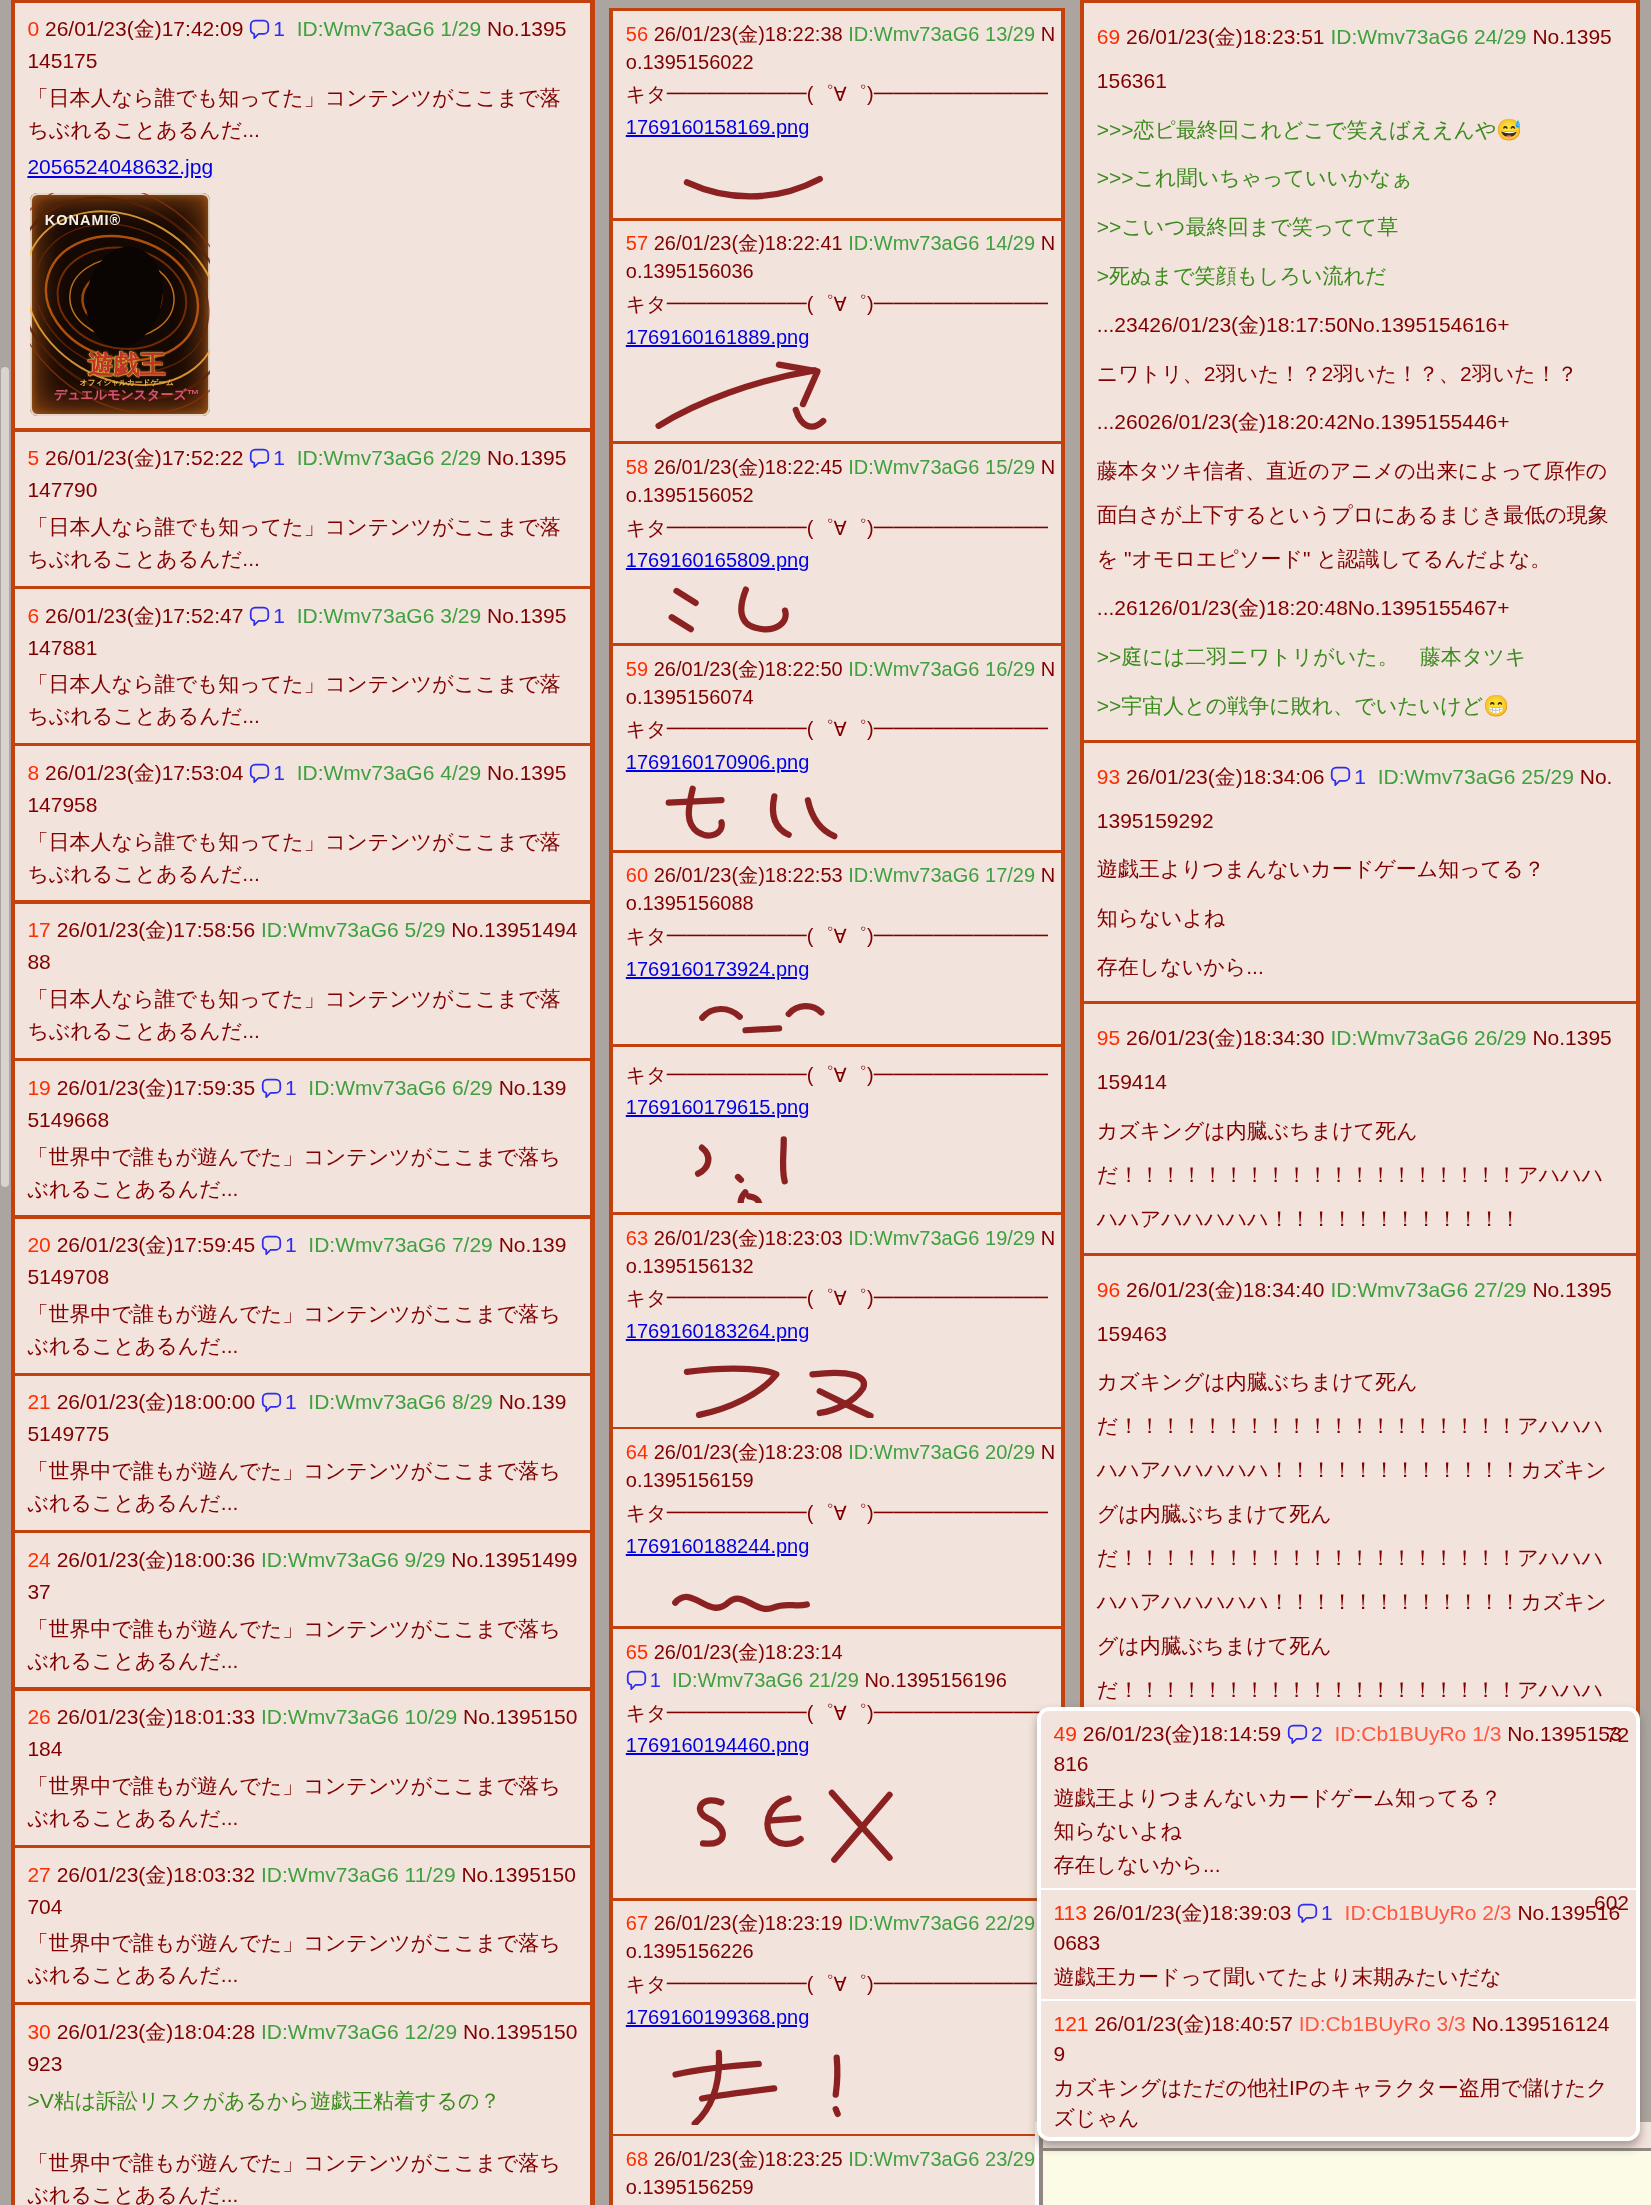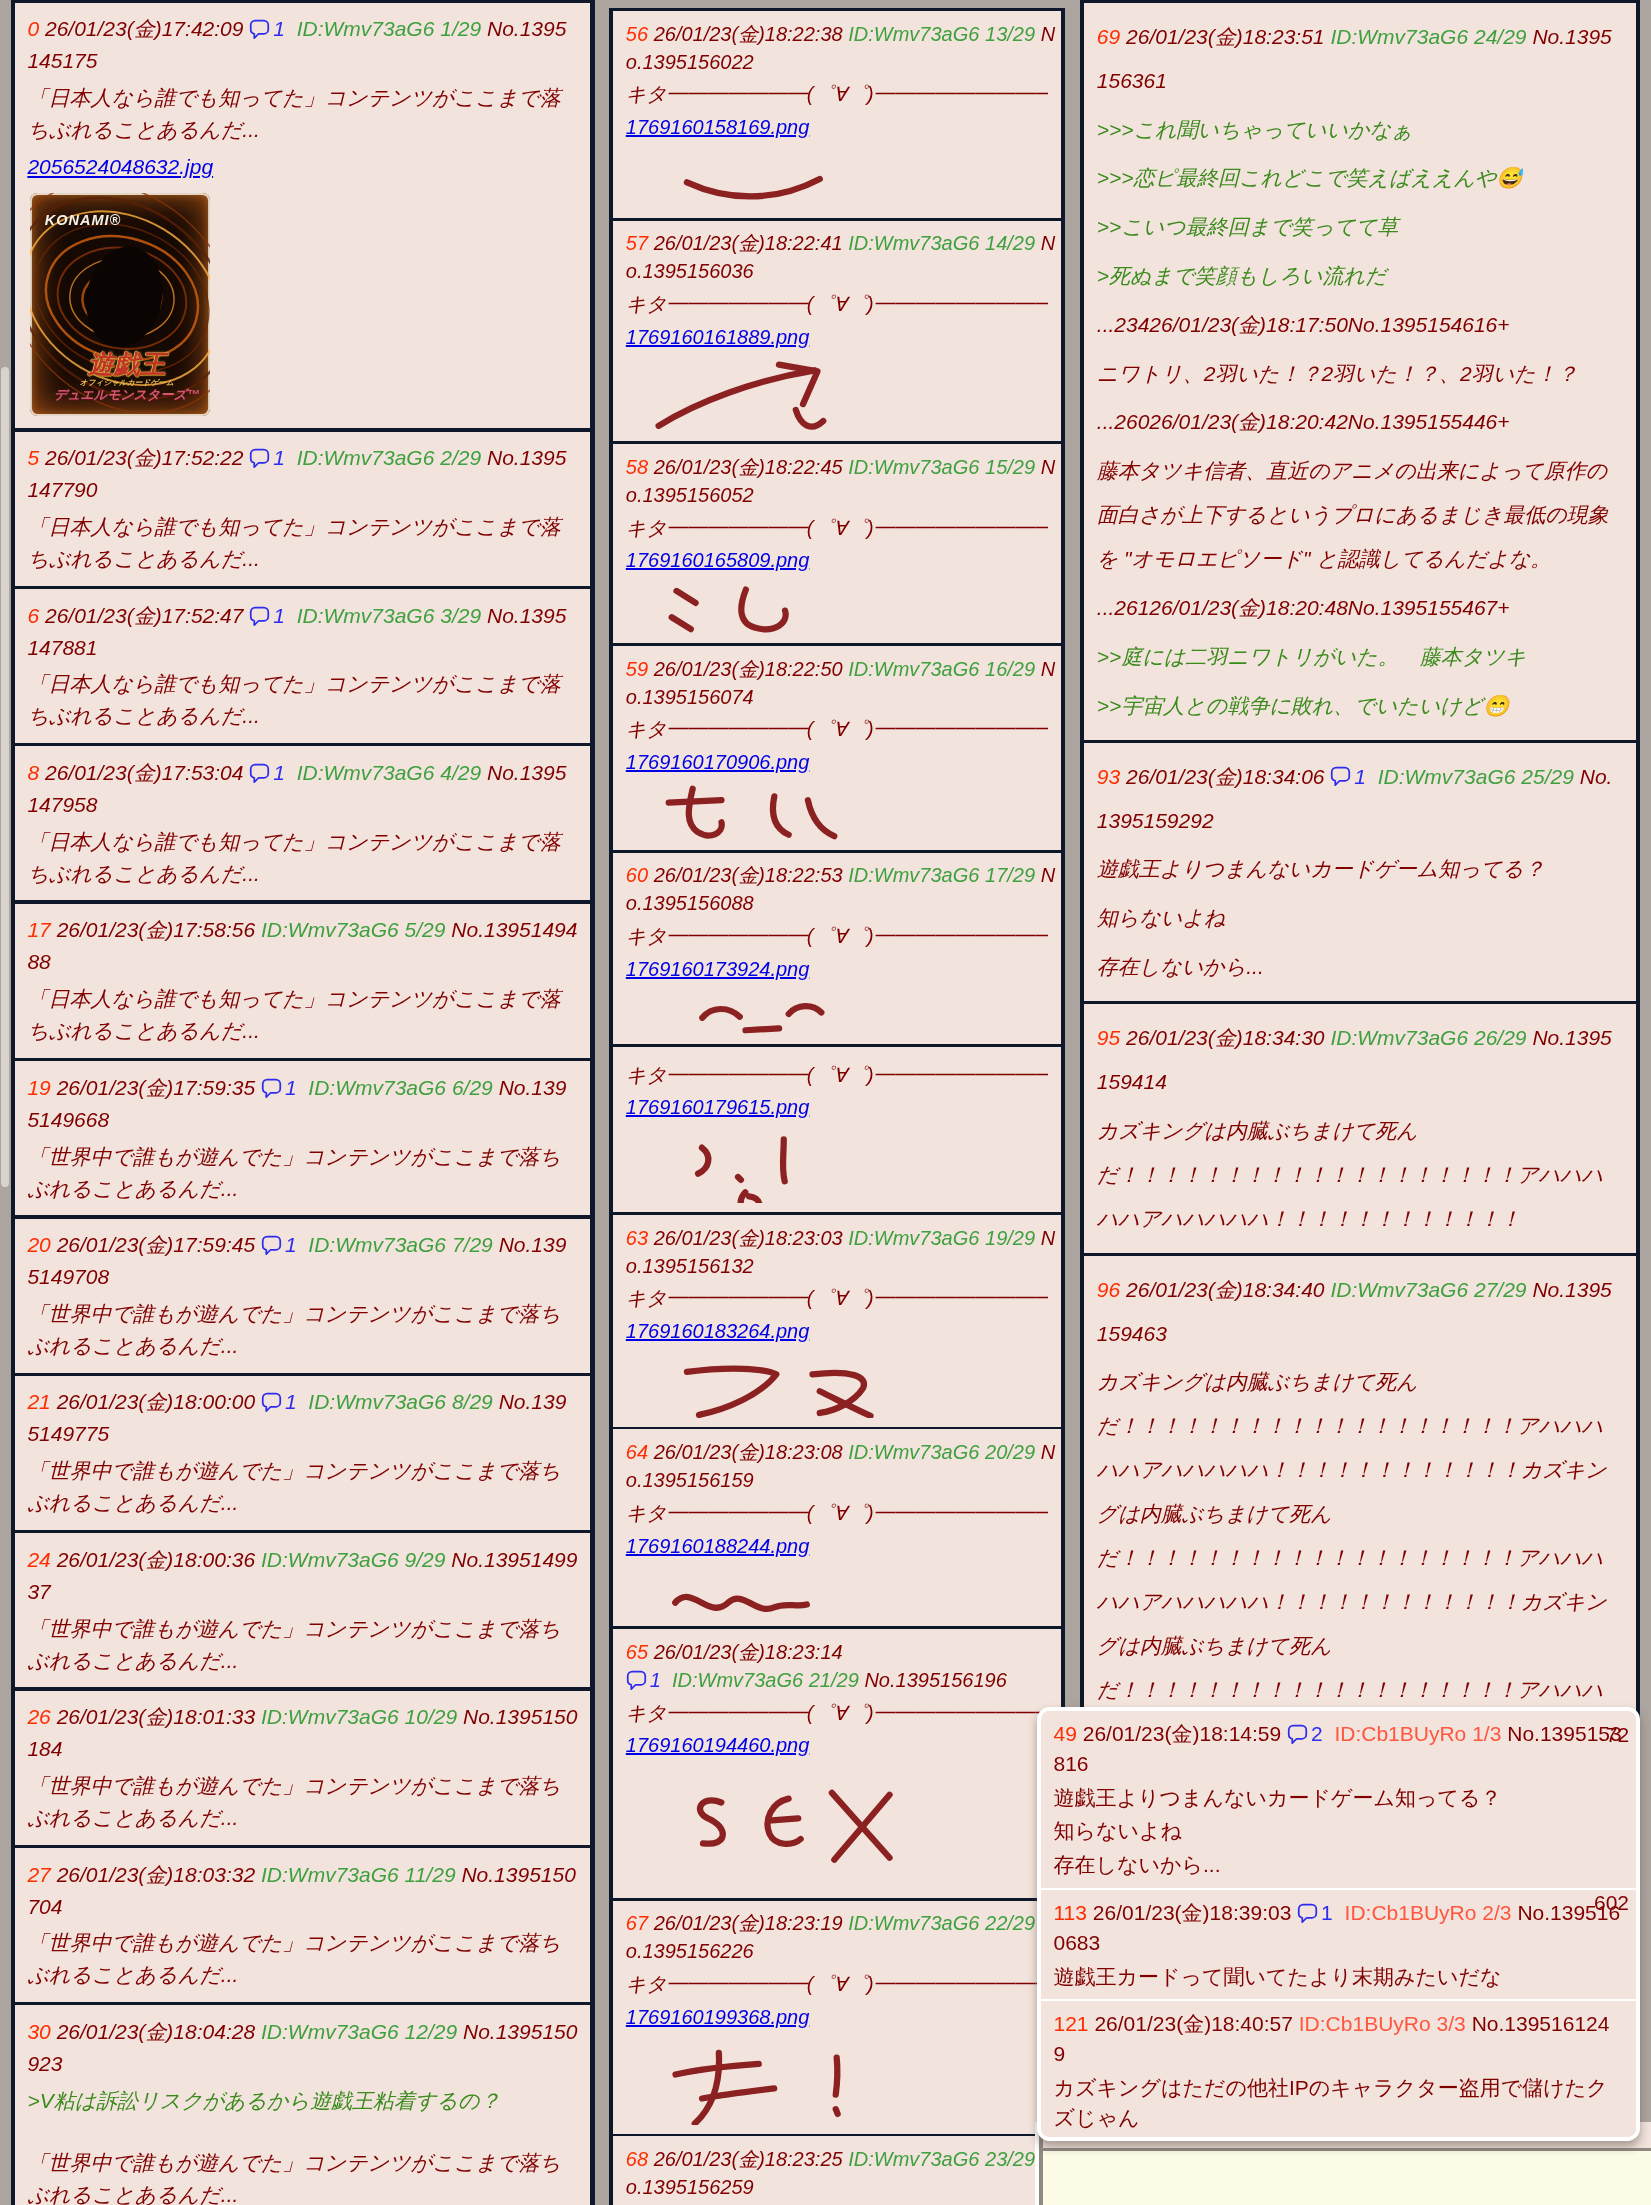"0 26/01/23(金)17:42:09 1 ID:Wmv73aG6 1/29" .col { background: #0f172a -> #c2410c; font-style: italic -> none }
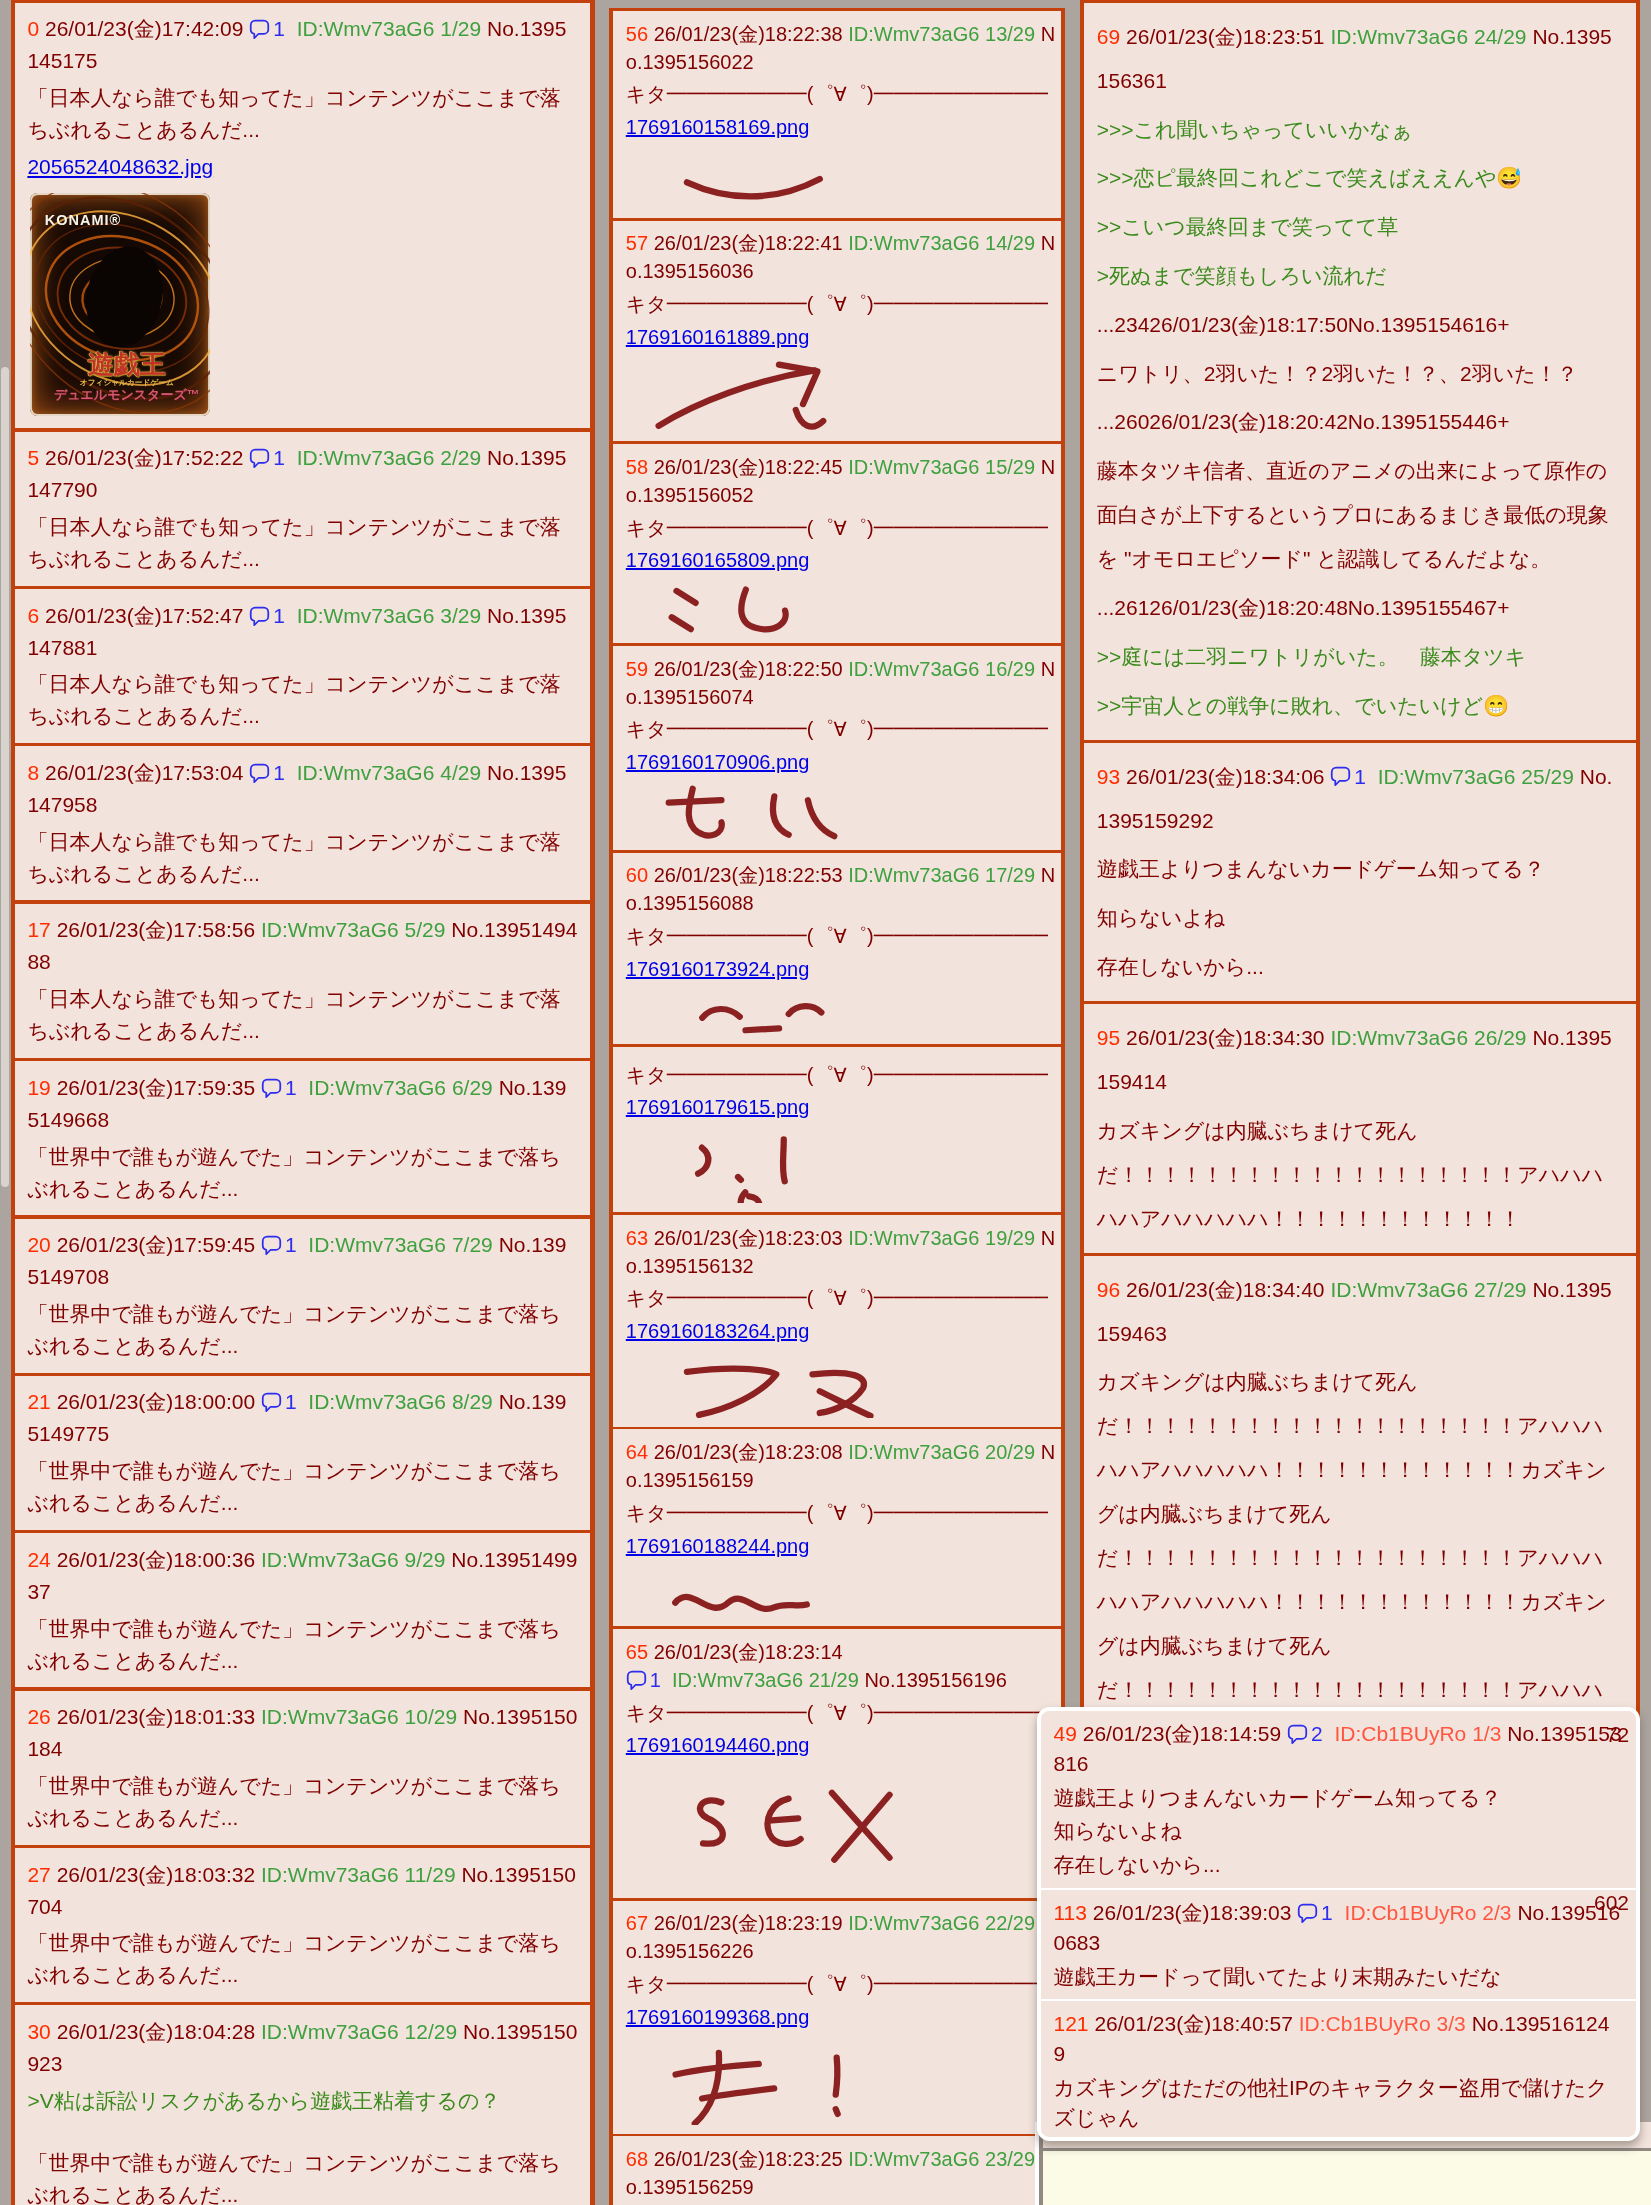">>>これ聞いちゃっていいかなぁ" div.bl { order: before ">>>恋ピ最終回これどこで笑えばええんや😅" -> after ">>>恋ピ最終回これどこで笑えばええんや😅" }
